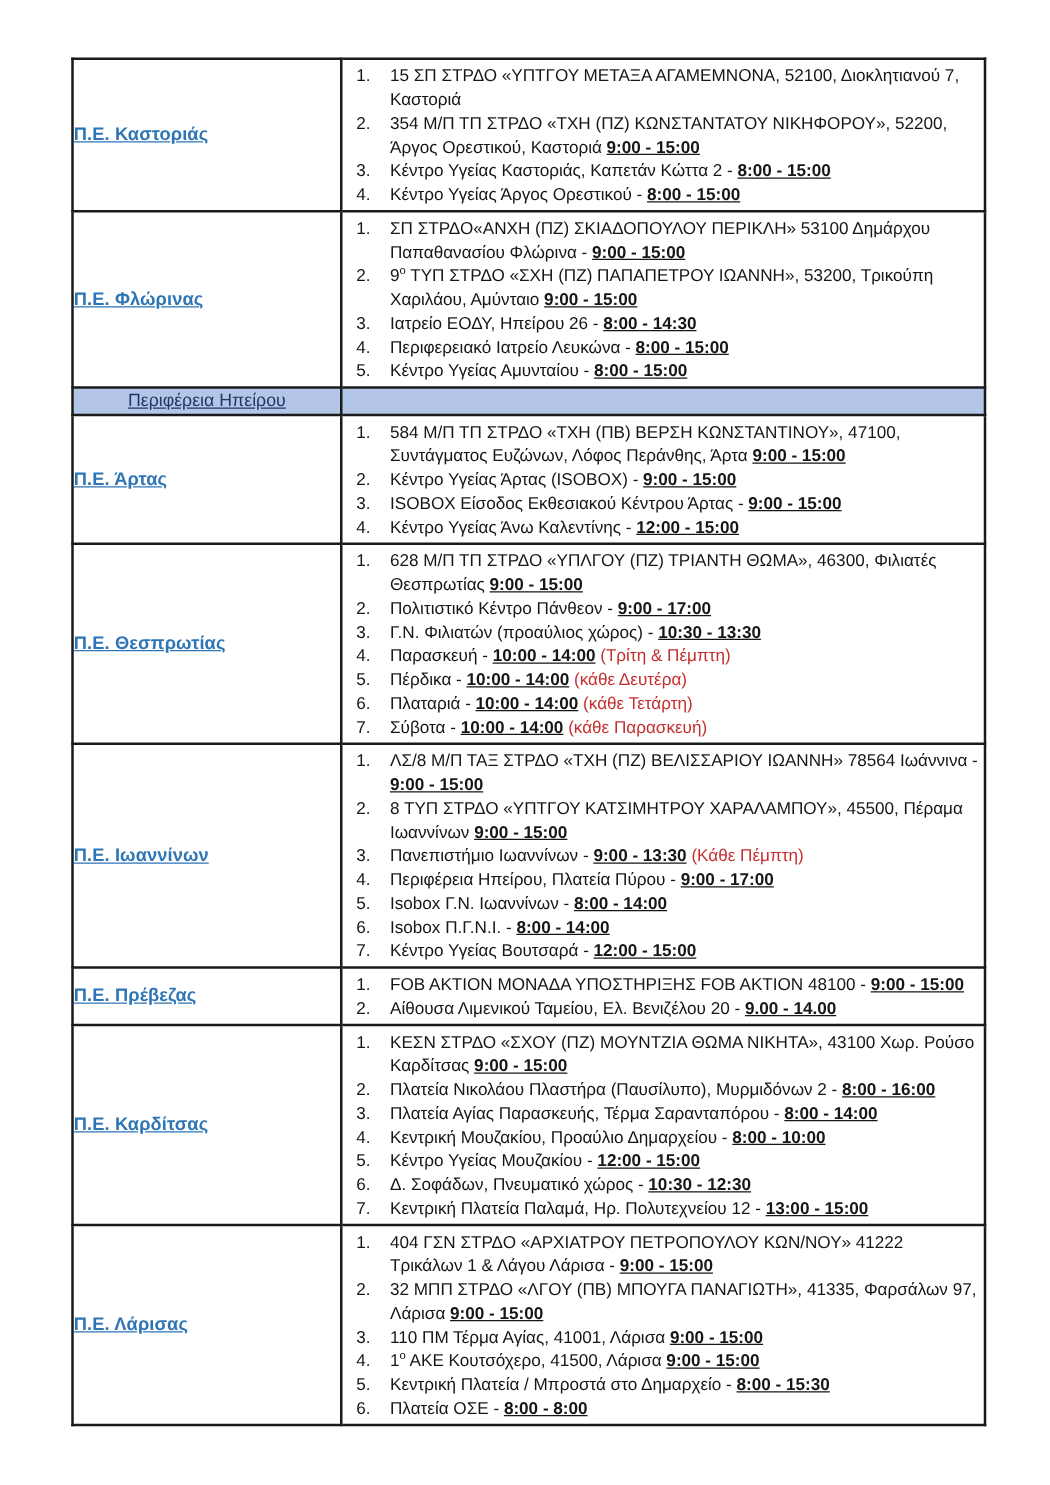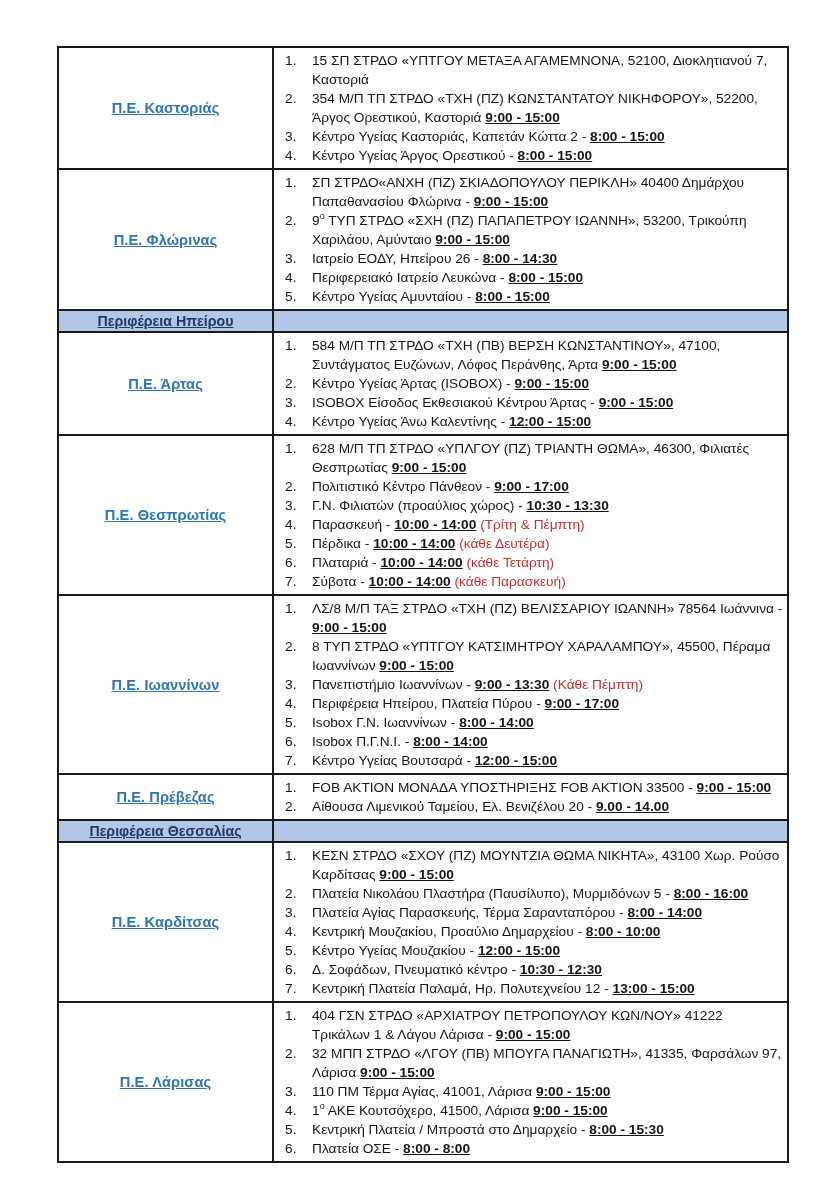"Π.Ε. Καστοριάς" td.region-cell { text-align: center -> none }
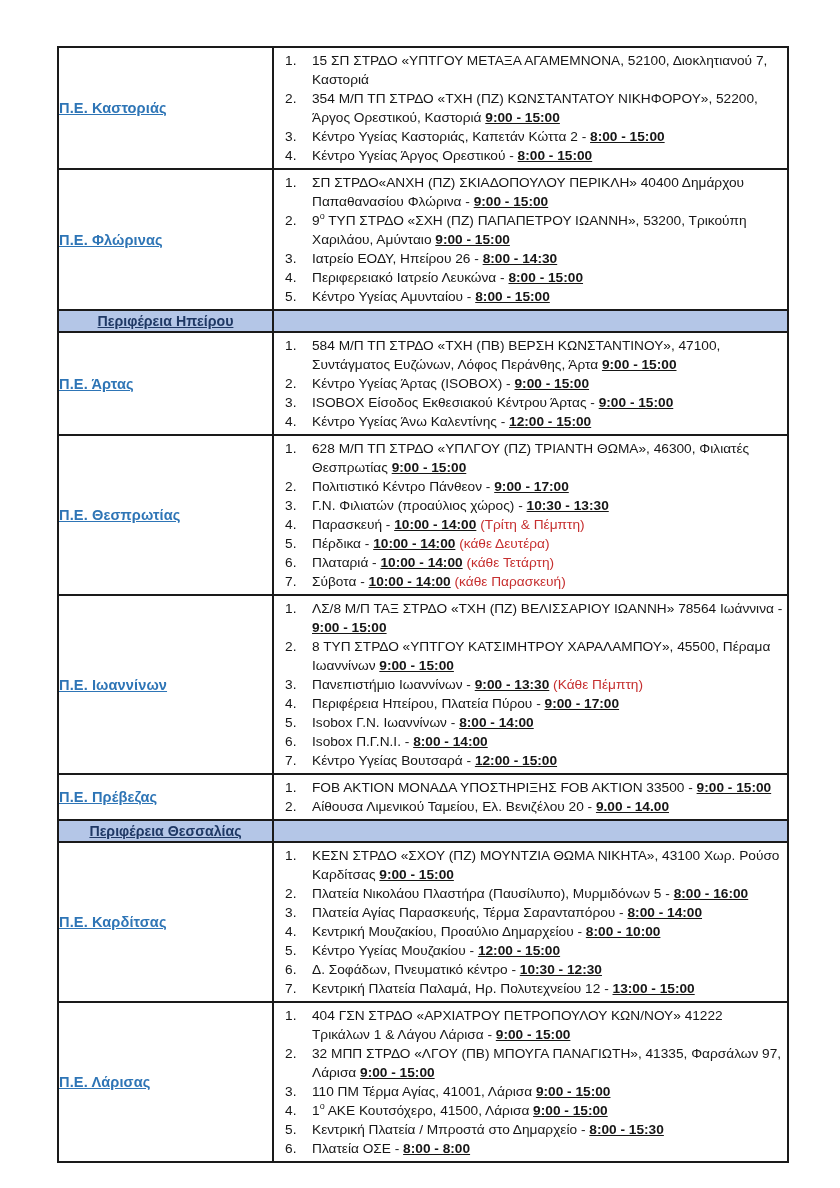"ΣΠ ΣΤΡΔΟ«ΑΝΧΗ (ΠΖ) ΣΚΙΑΔΟΠΟΥΛΟΥ ΠΕΡΙΚΛΗ»" span.part-n { text: 40400 -> 53100 }
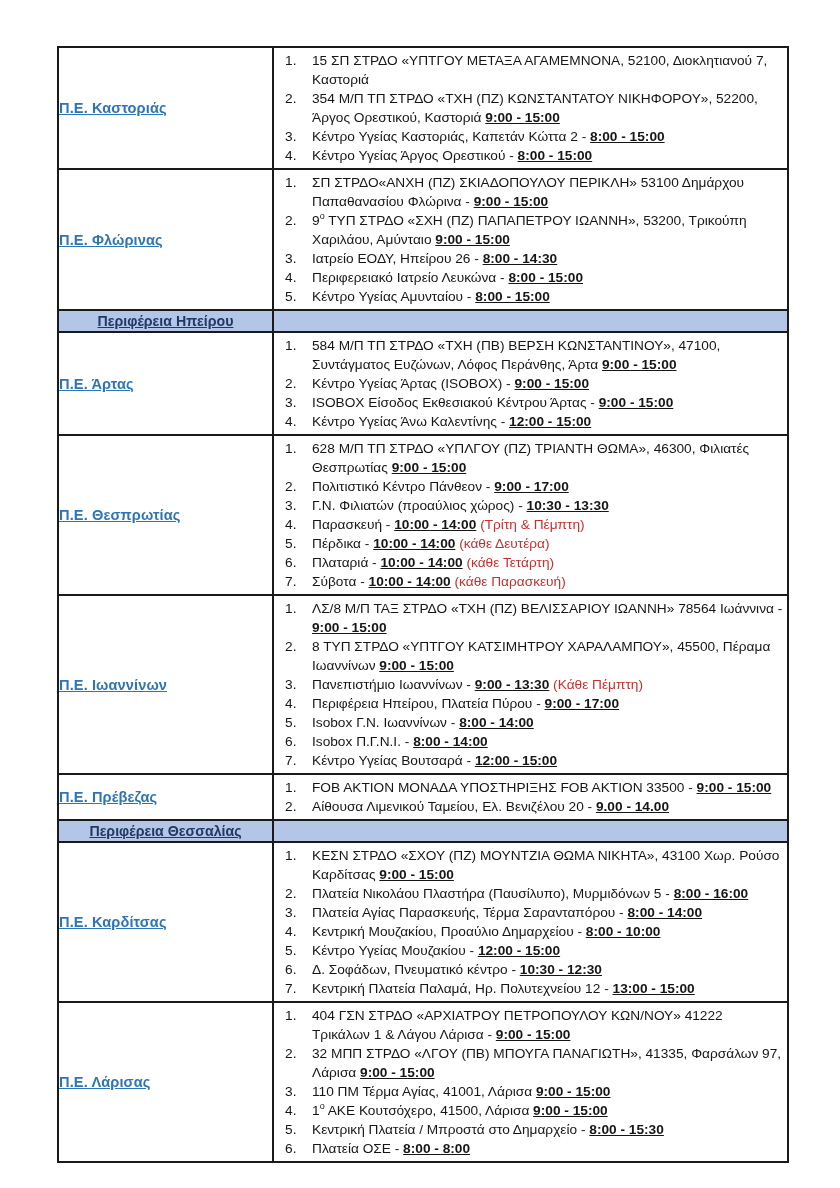"Περιφέρεια Ηπείρου" span.header-label { font-weight: bold -> normal }
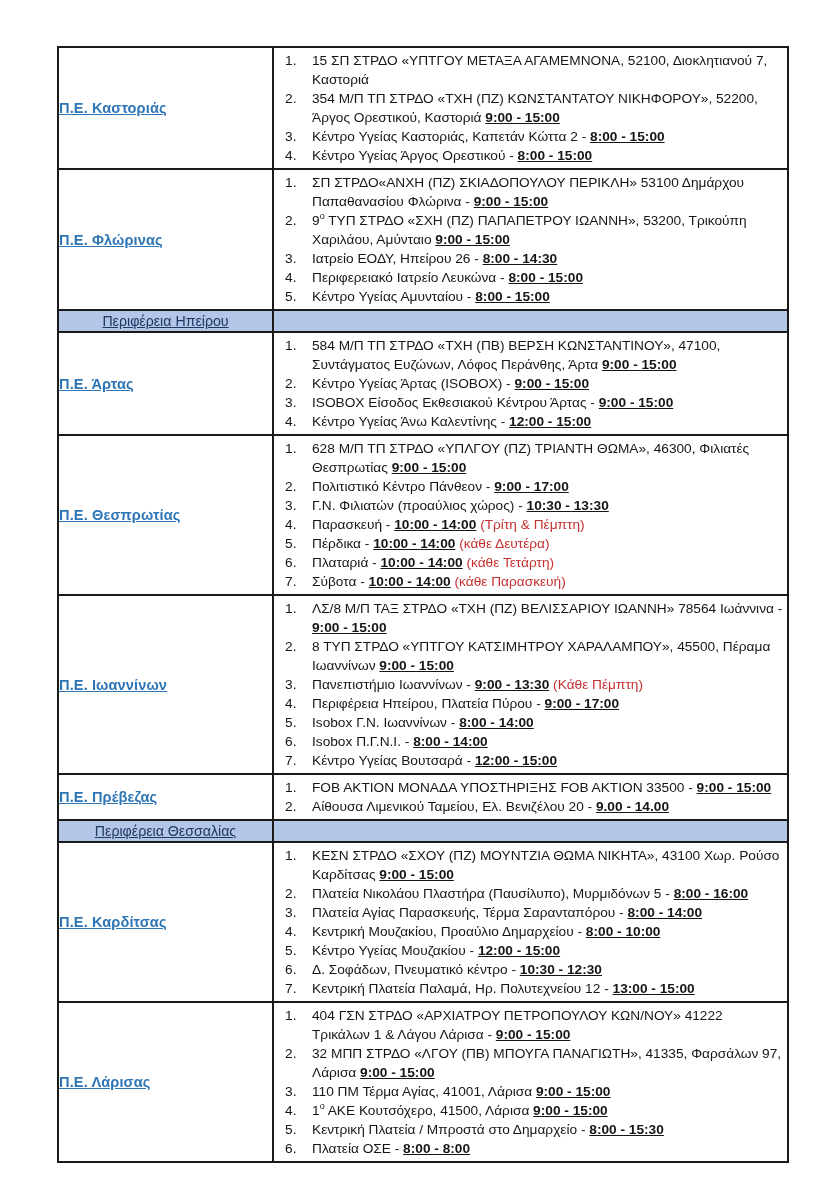"FOB AKTION ΜΟΝΑΔΑ ΥΠΟΣΤΗΡΙΞΗΣ FOB" span.part-n { text: 33500 -> 48100 }
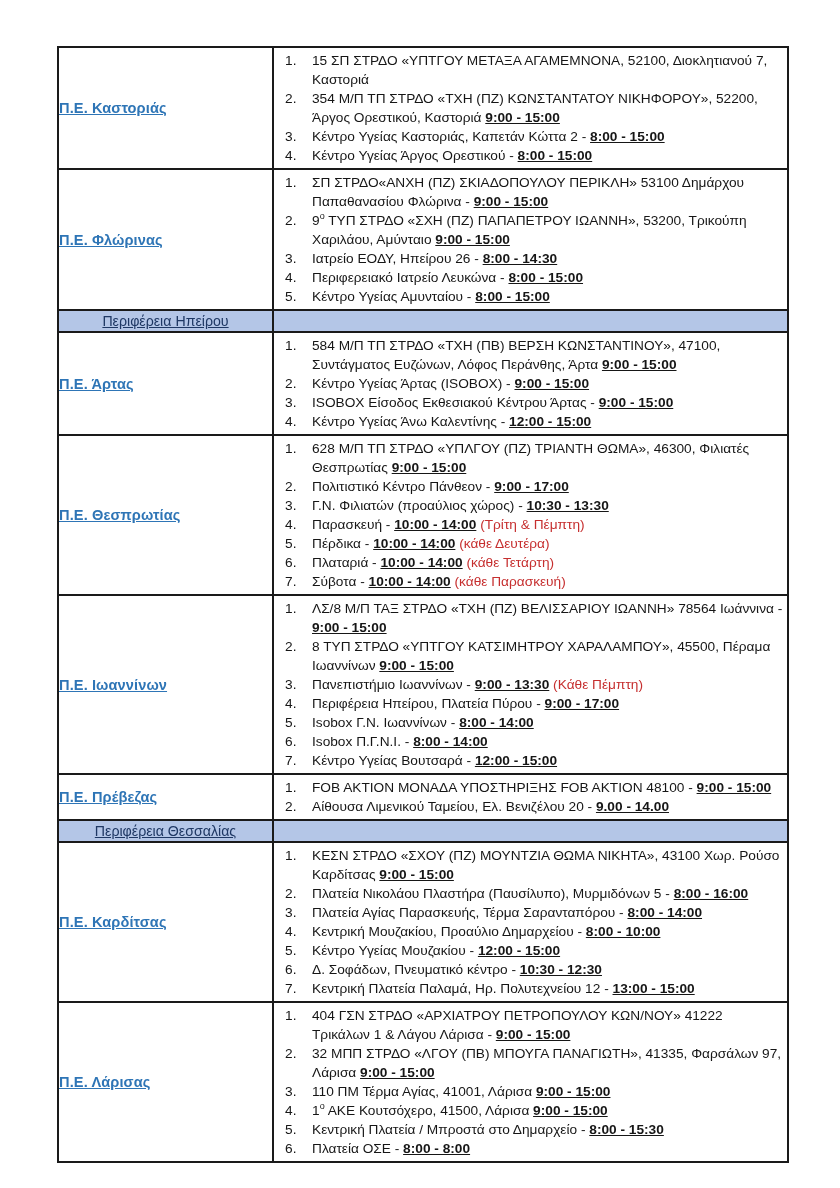"Περιφέρεια Θεσσαλίας" tr.header-row { html: <tr> <td><span>Περιφέρεια Θεσσαλίας</span></td> <td></td> </tr> -> none }
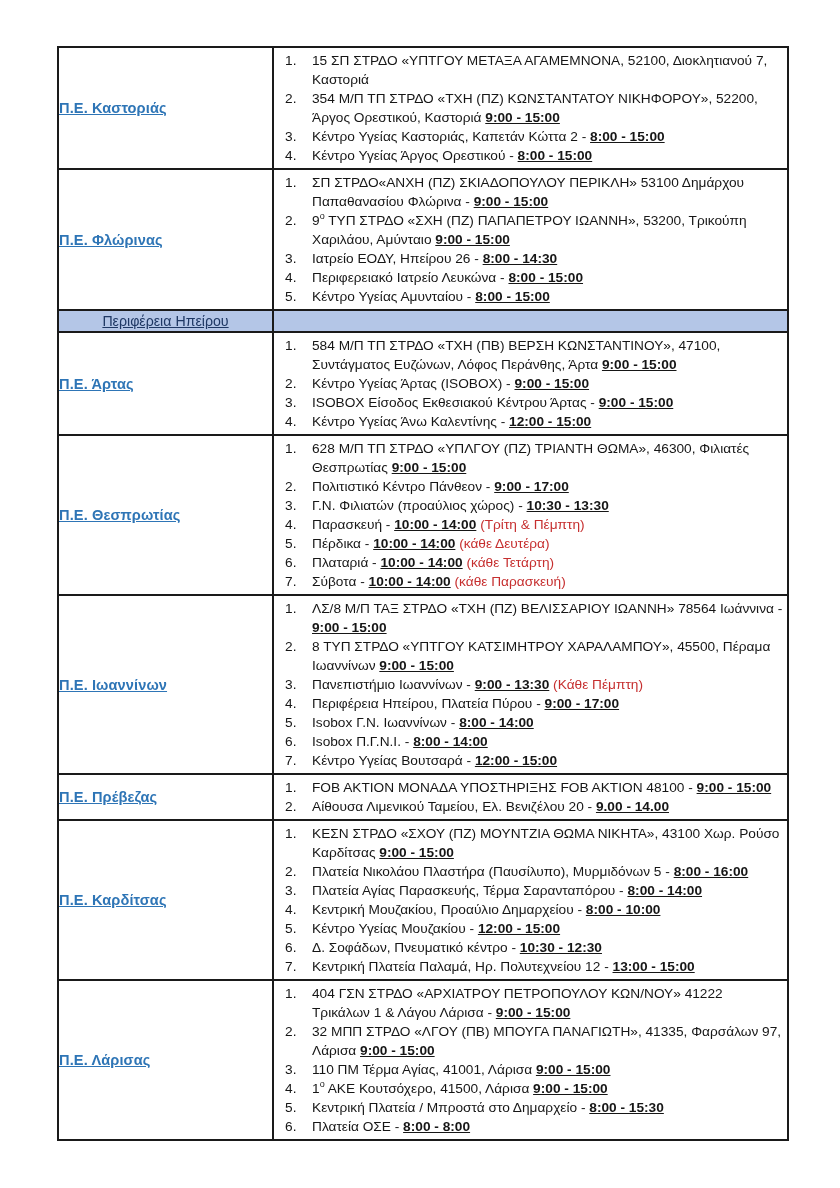"Πλατεία Νικολάου Πλαστήρα (Παυσίλυπο)," span.part-n { text: 5 -> 2 }
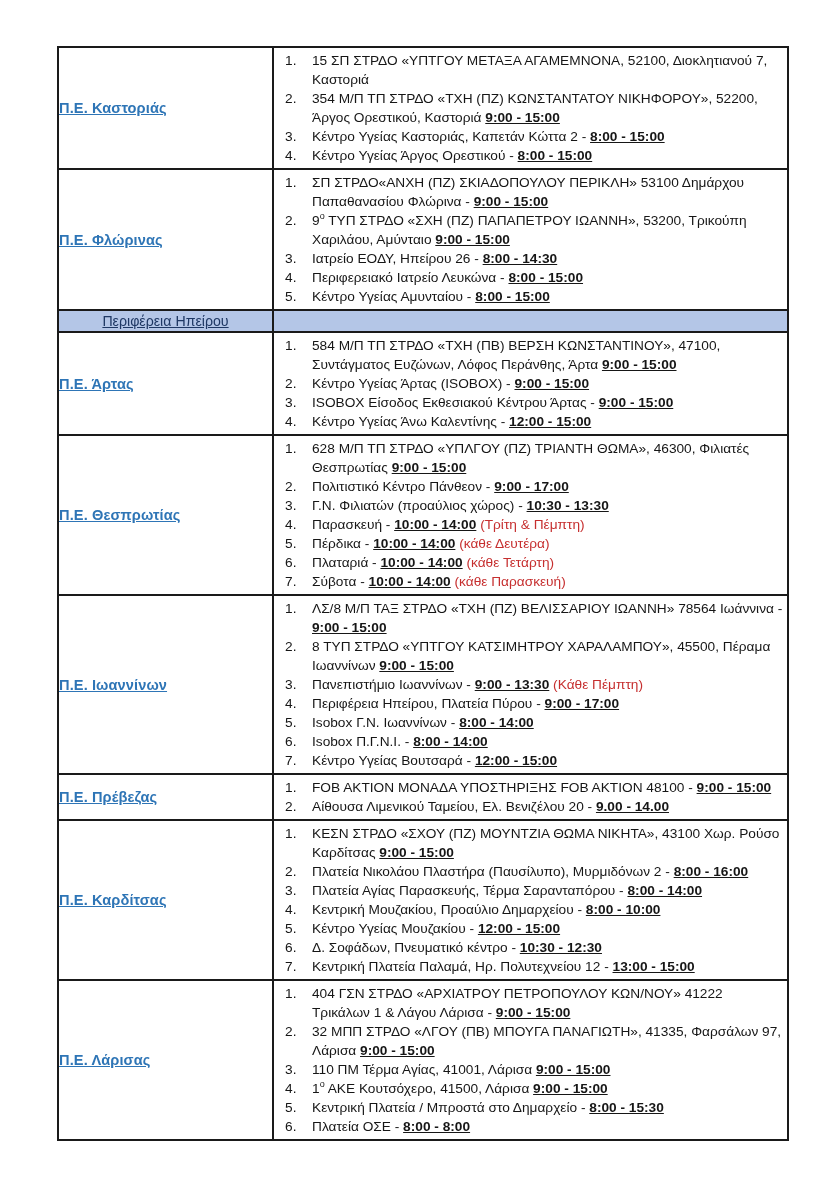"Δ. Σοφάδων, Πνευματικό κέντρο -" span.part-n { text: κέντρο -> χώρος }
